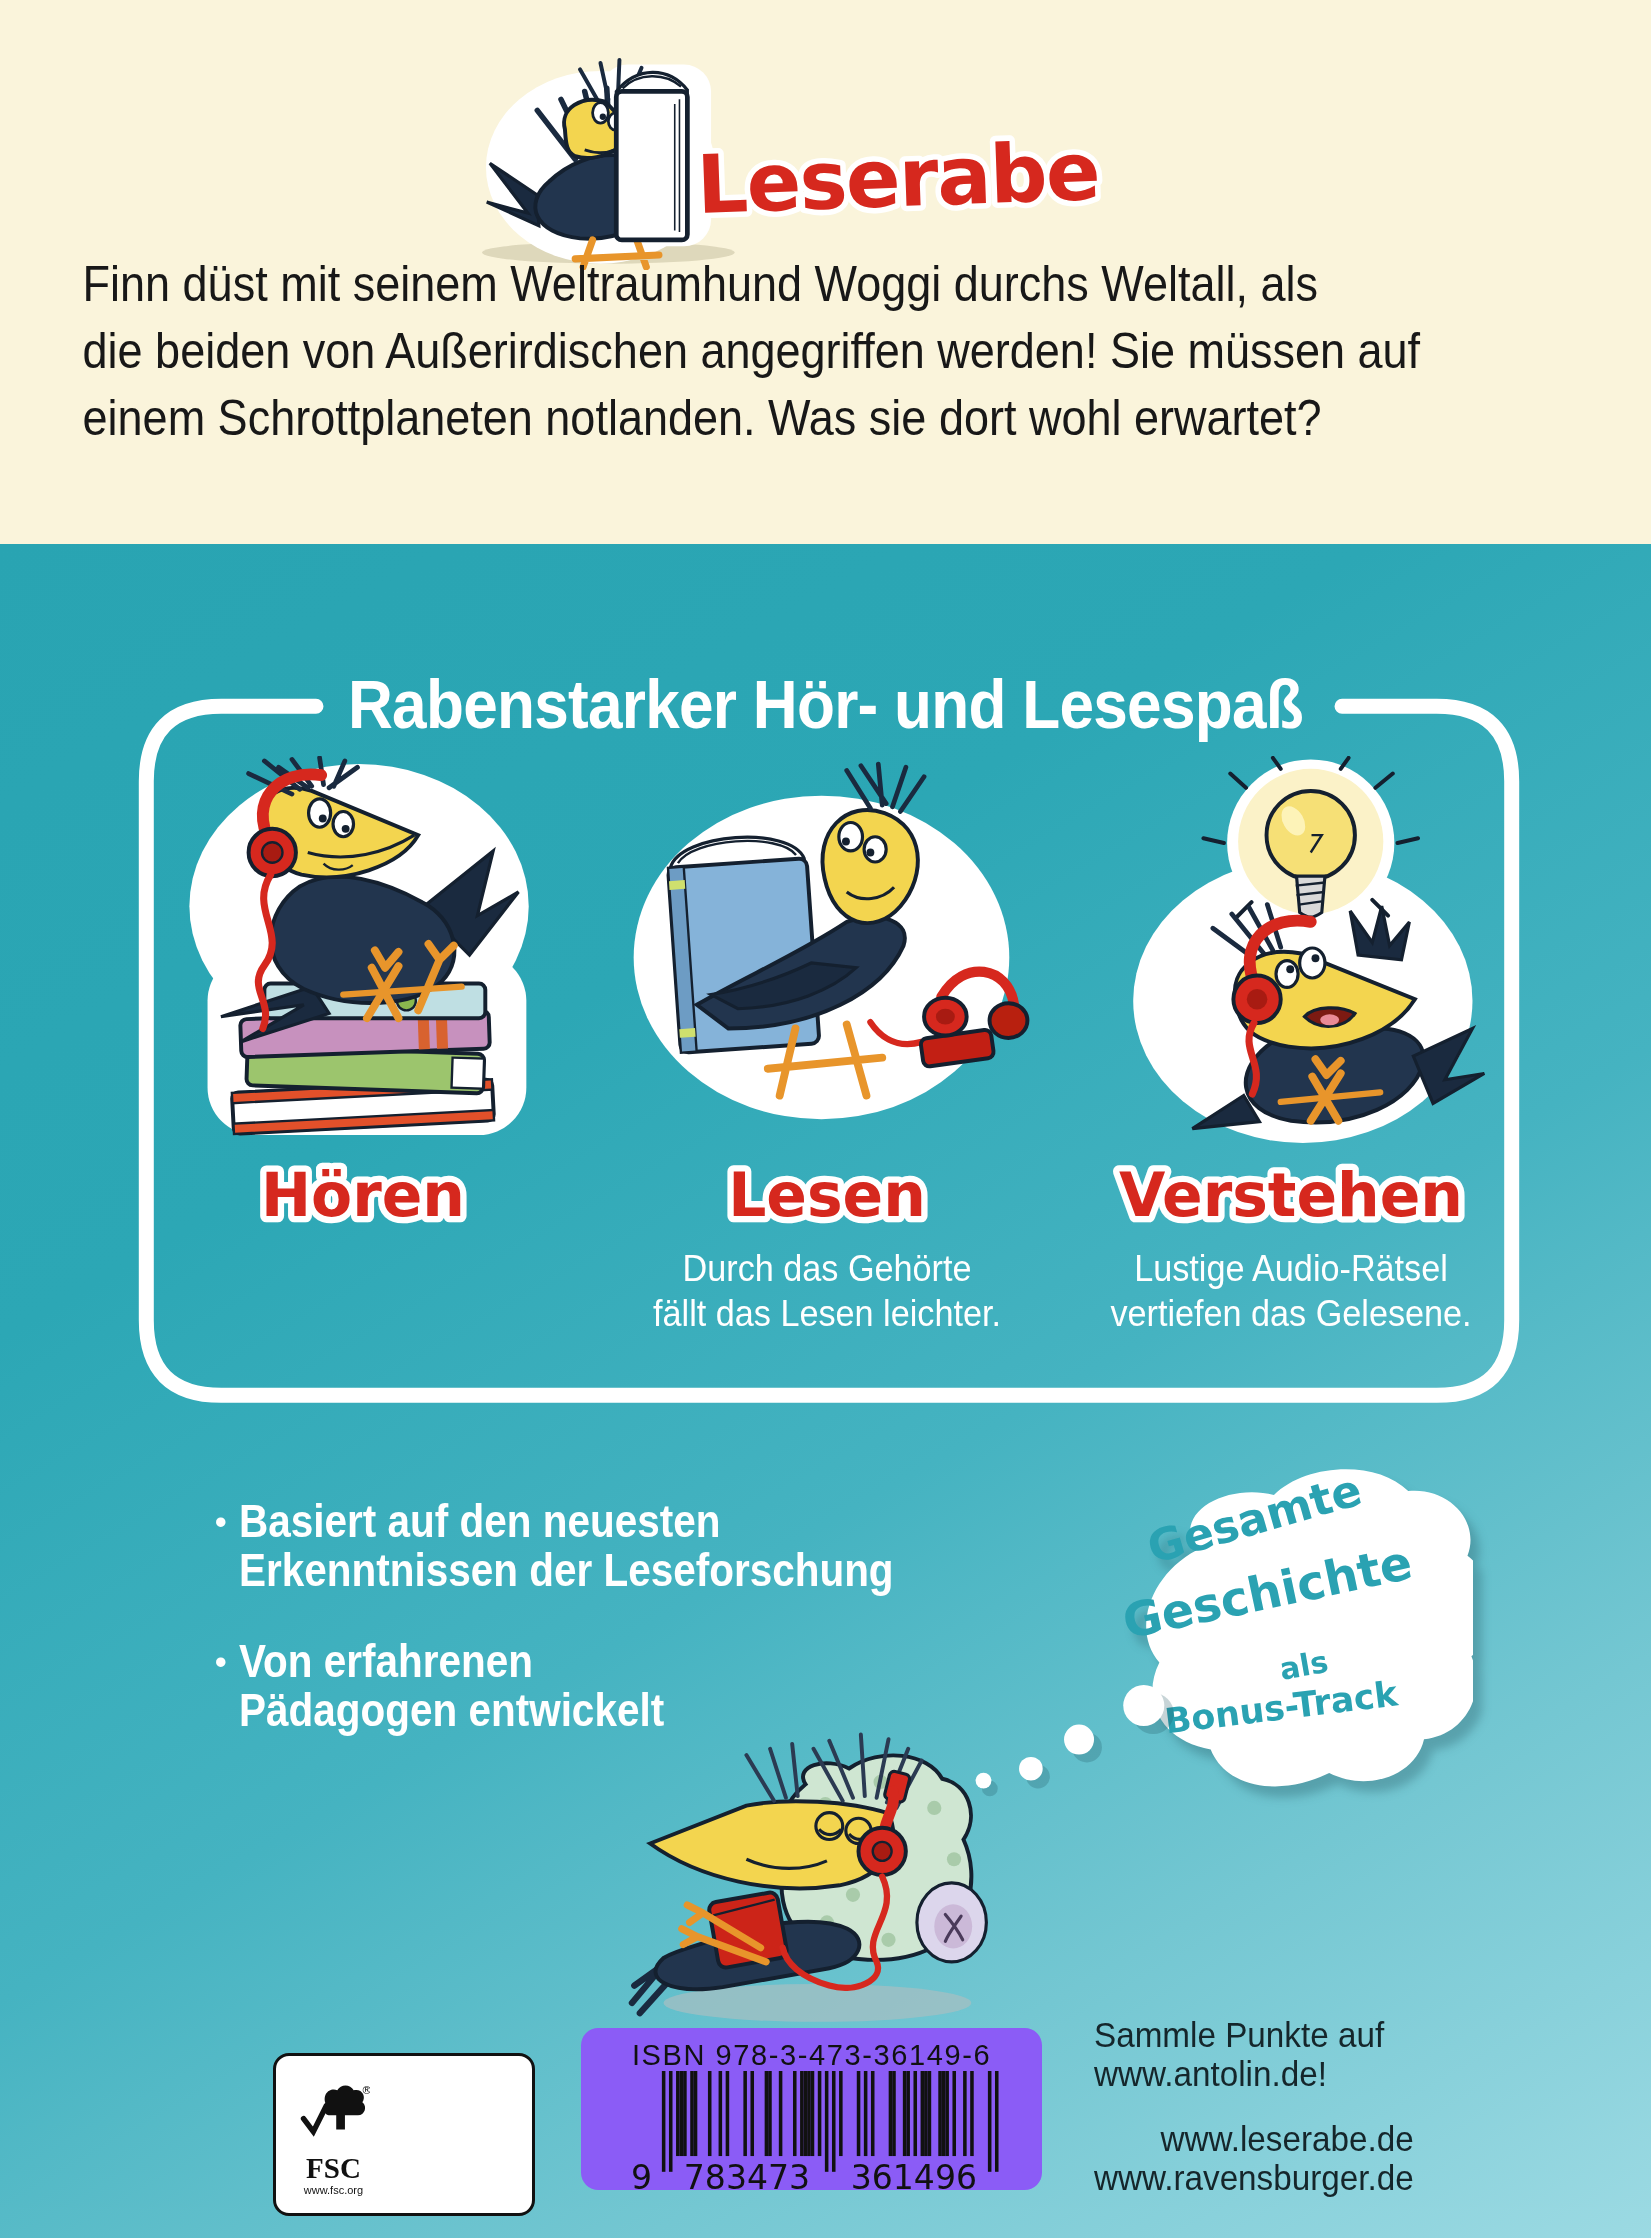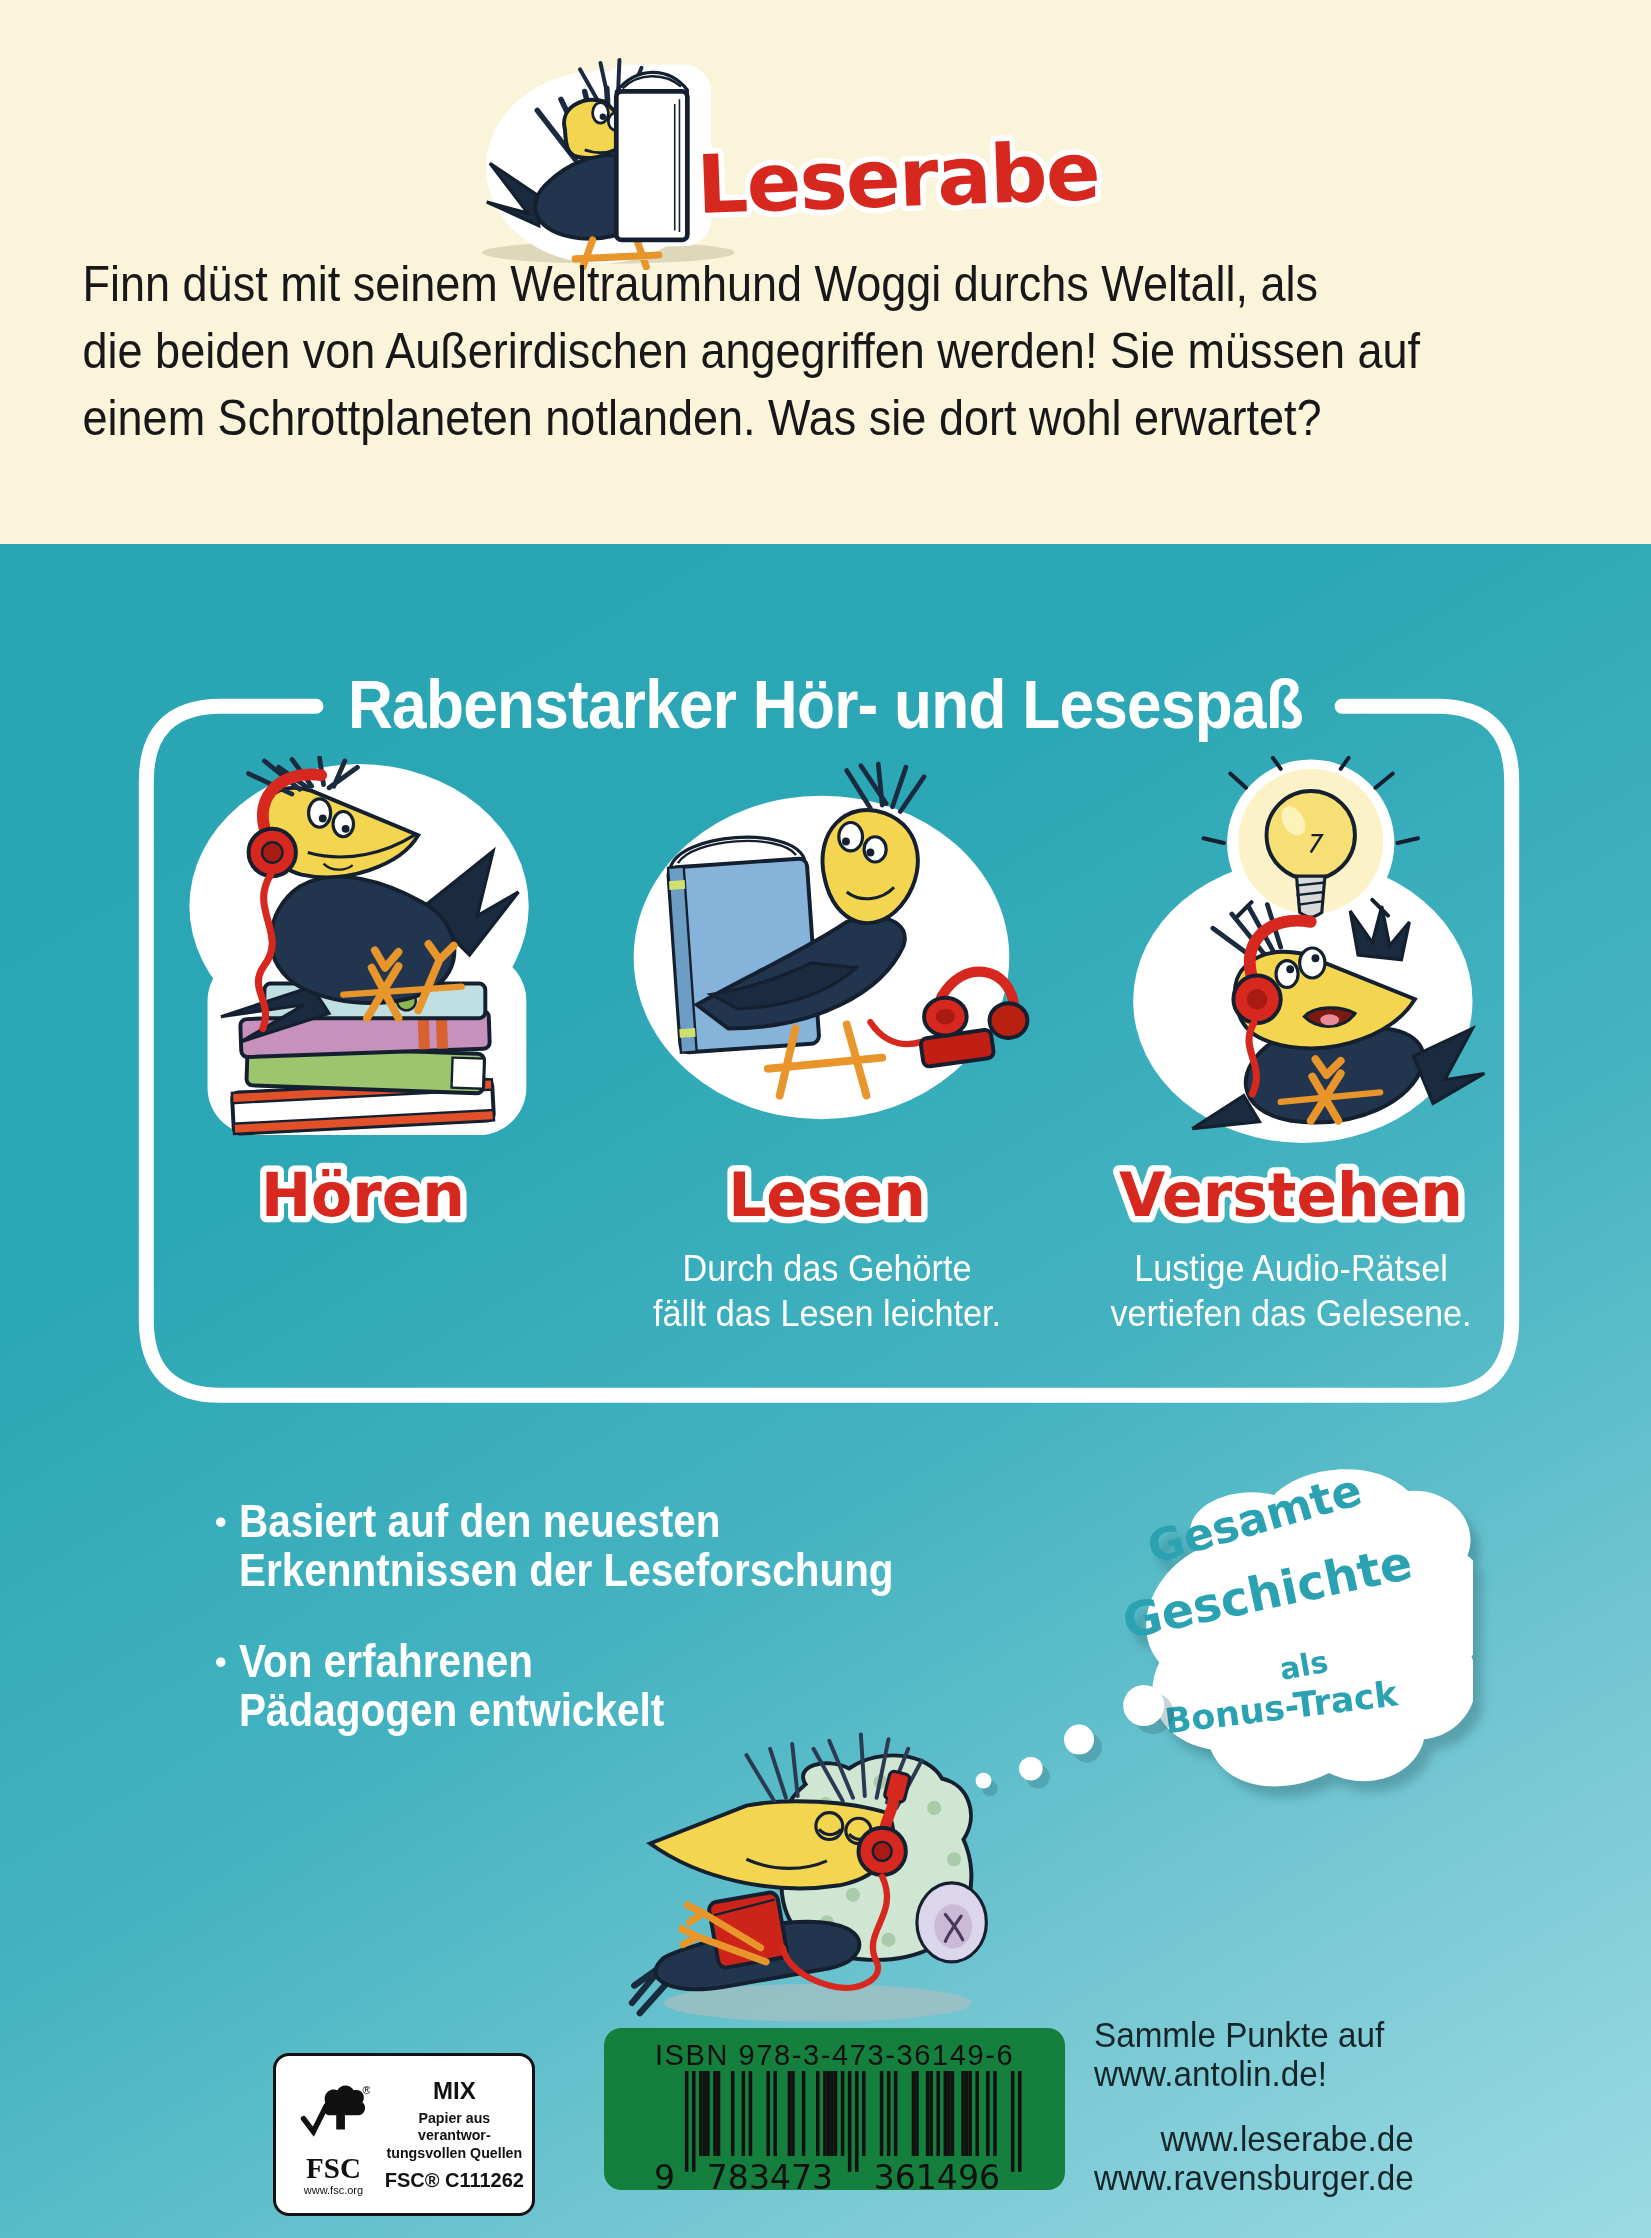"ISBN 978-3-473-36149-6" .isbn-box { background: #15803d -> #8b5cf6; left: 604px -> 581px }
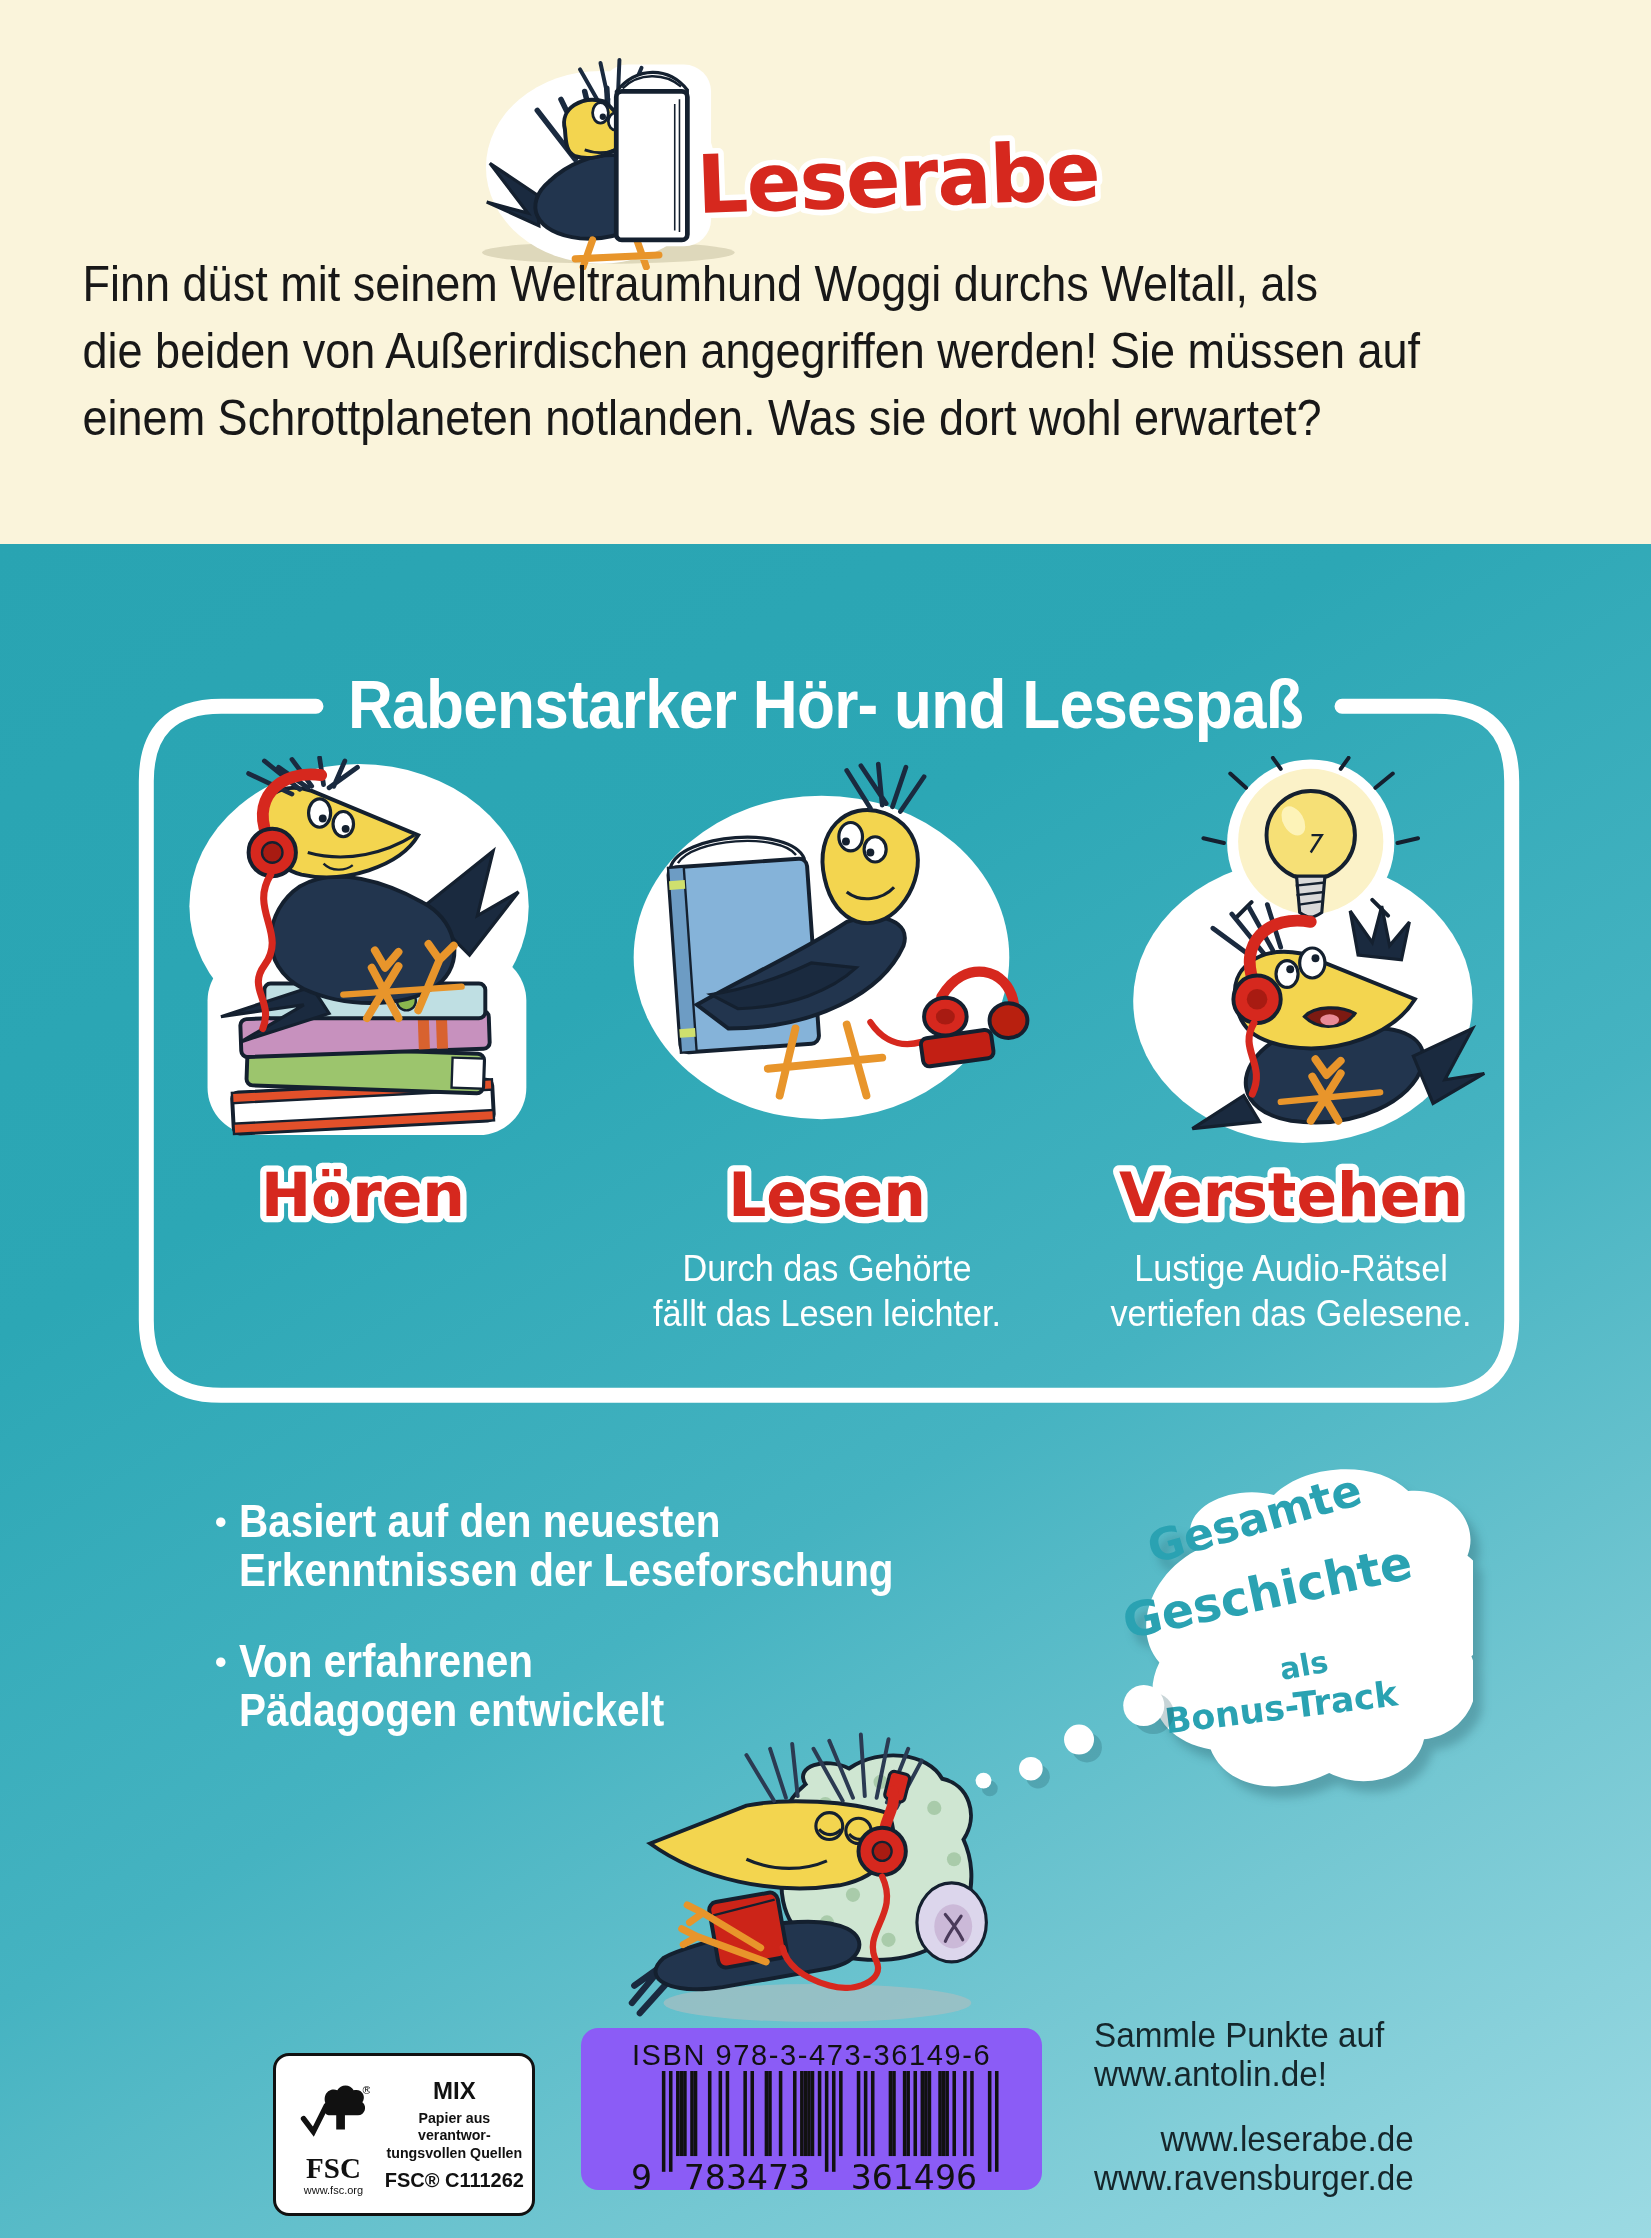"MIX" div.fsc-right { html: <div> <div>MIX</div> <div> <div>Papier aus verantwor-</div> <div>tungsvollen Quellen</div> </div> <div>FSC® C111262</div> </div> -> none }
